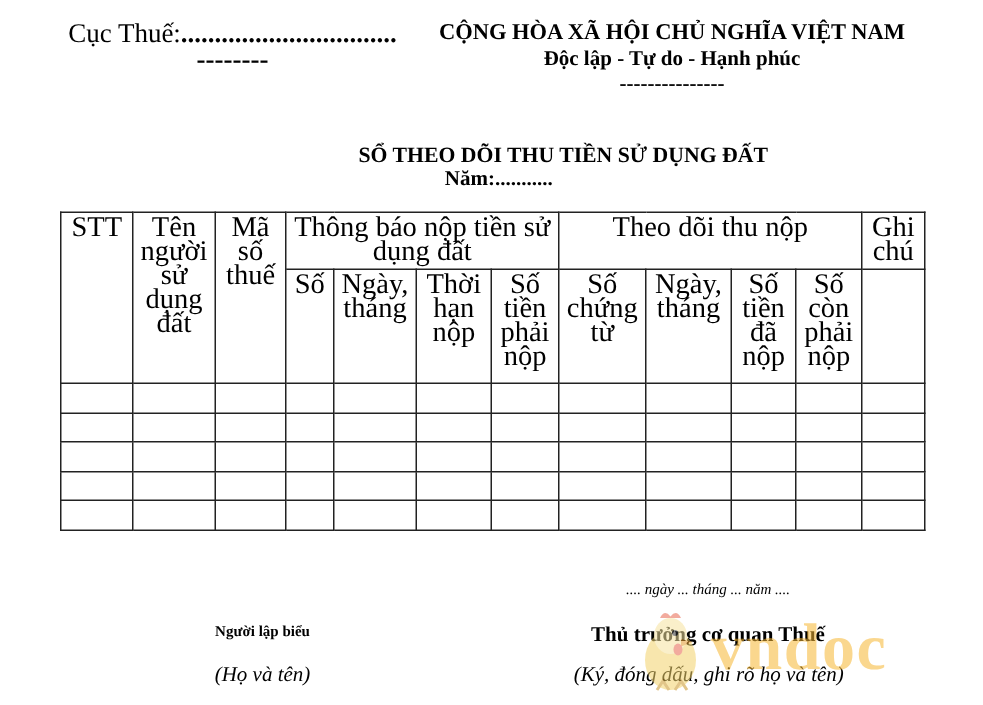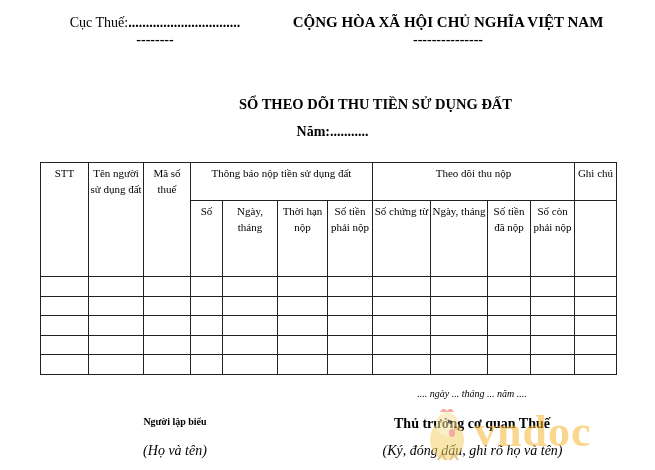"Cục" .left-header { font-size: 14px -> 18px }
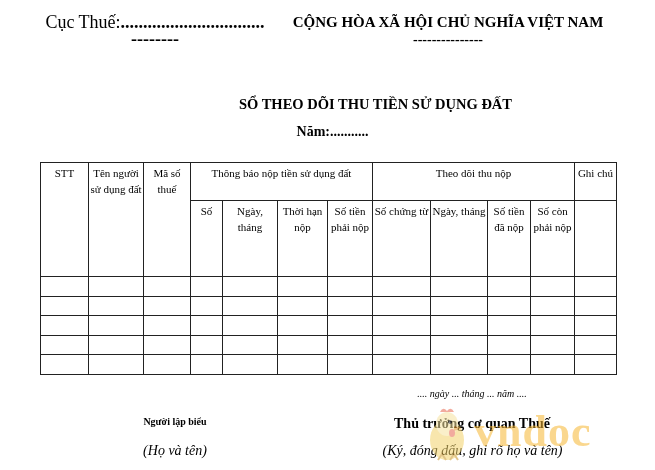"Độc lập - Tự do" div.sub { html: none -> <div>Độc lập - Tự do - Hạnh phúc</div> }
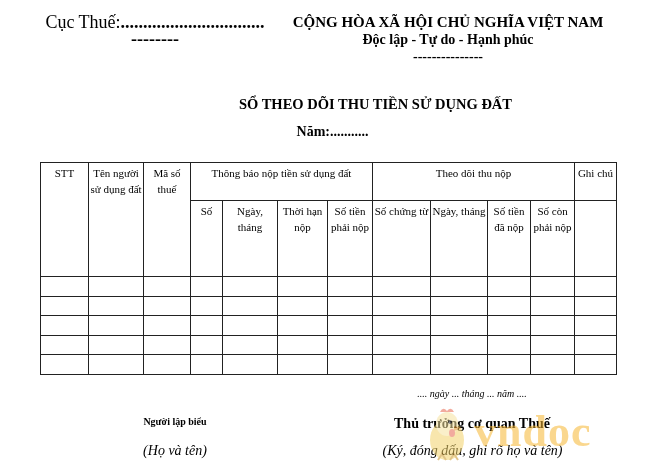"Năm:..........." .year { top: 124px -> 112px }
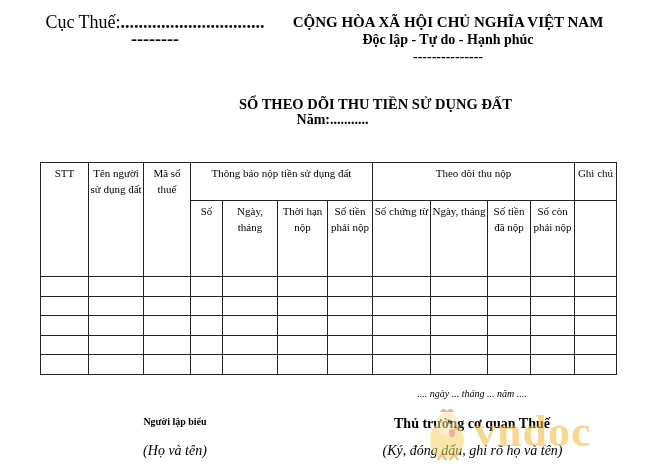"STT" table.ledger { font-size: 11px -> 19px; top: 162px -> 141px }
